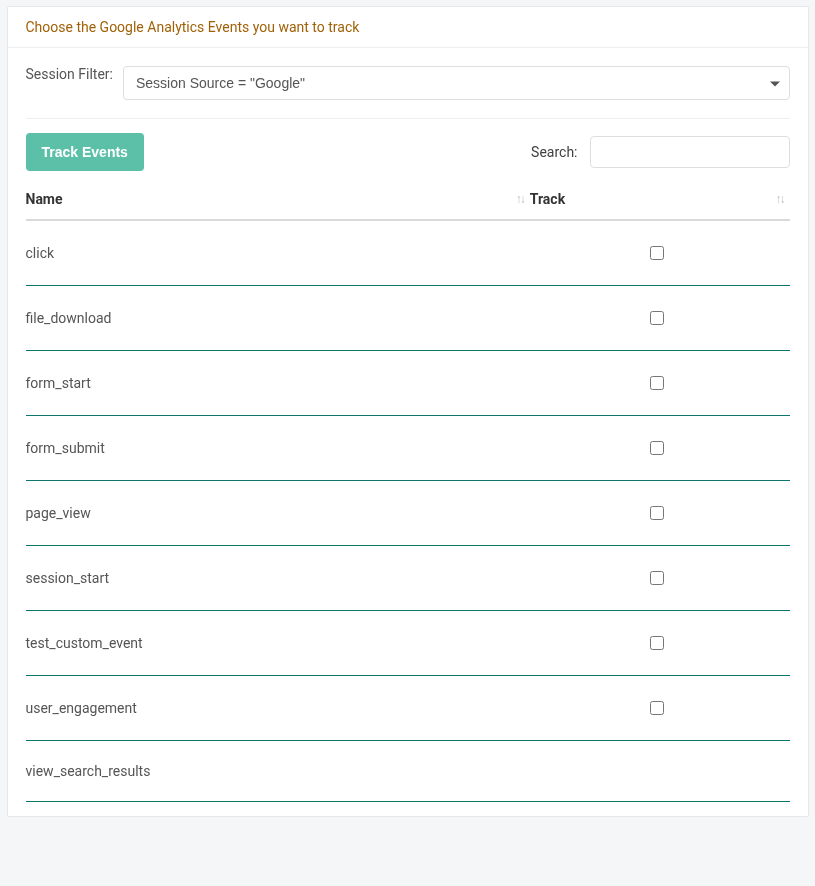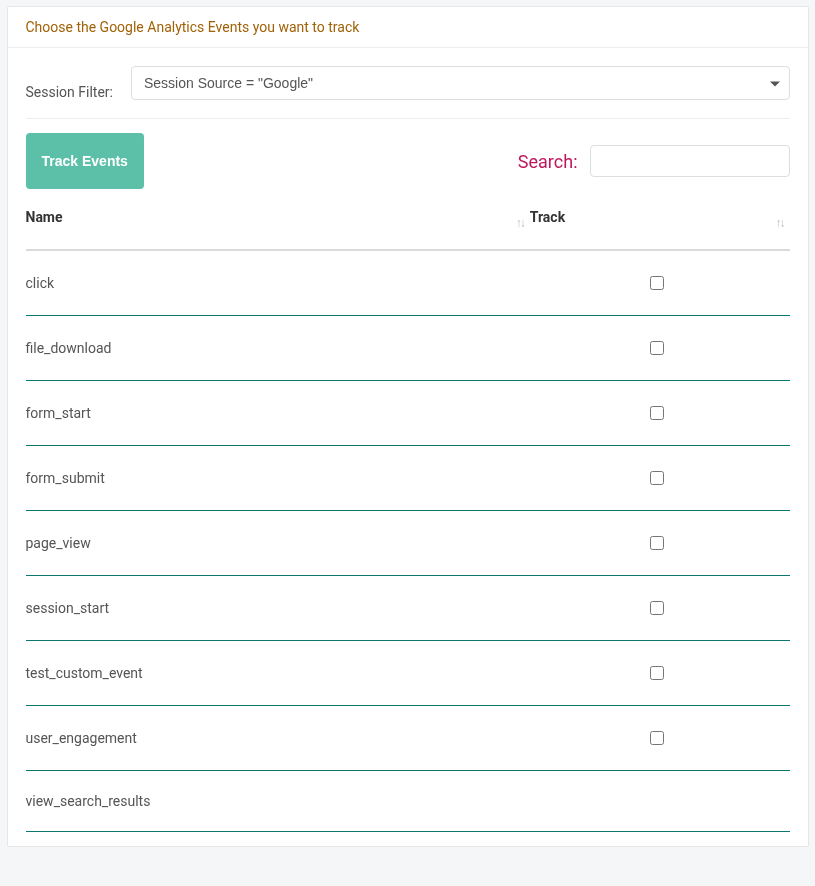"Session Filter:" .filter-row { align-items: flex-end -> flex-start; gap: 18px -> 10px }
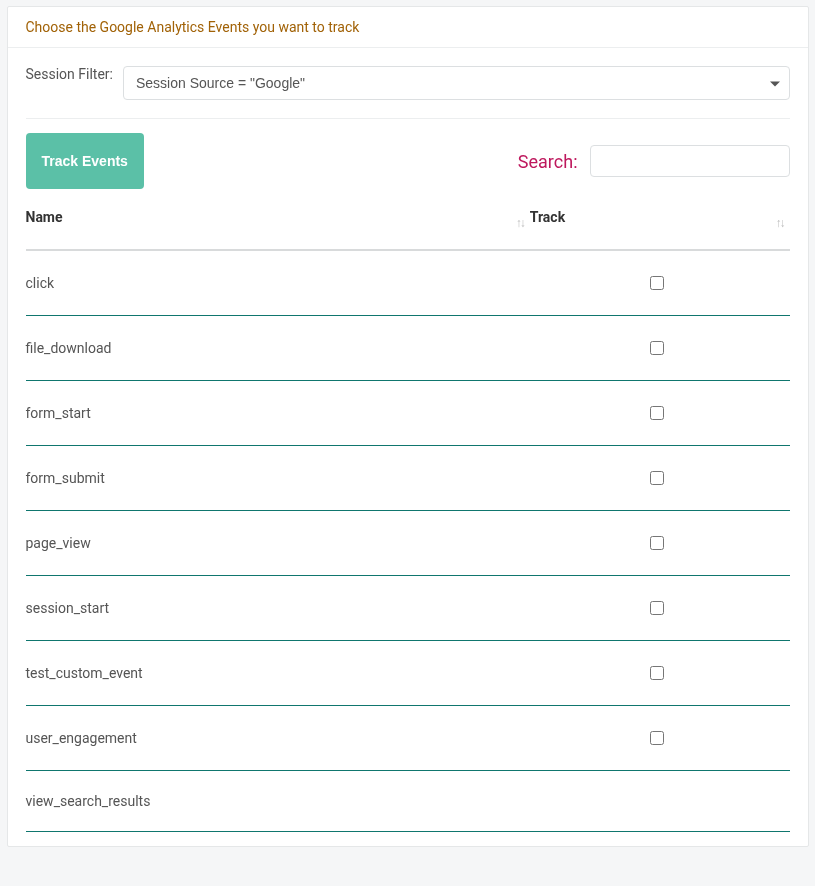"Track Events" .btn-track { padding: 20px 16px -> 11px 16px }
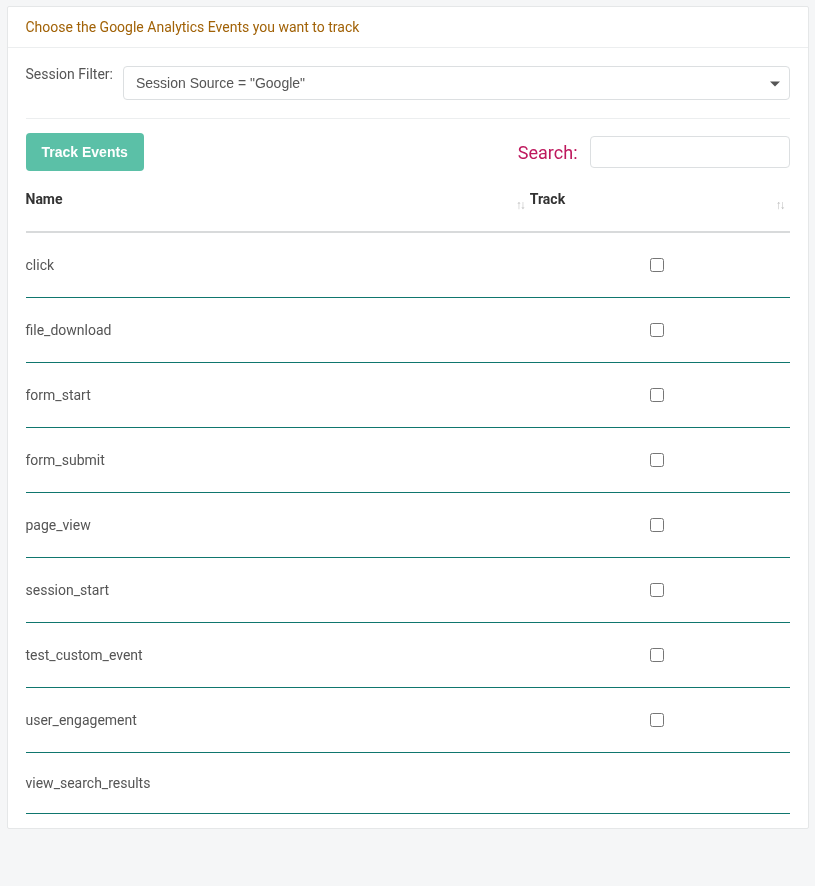"Search:" .search-label { color: #be185d -> #404040; font-size: 18px -> 14px }
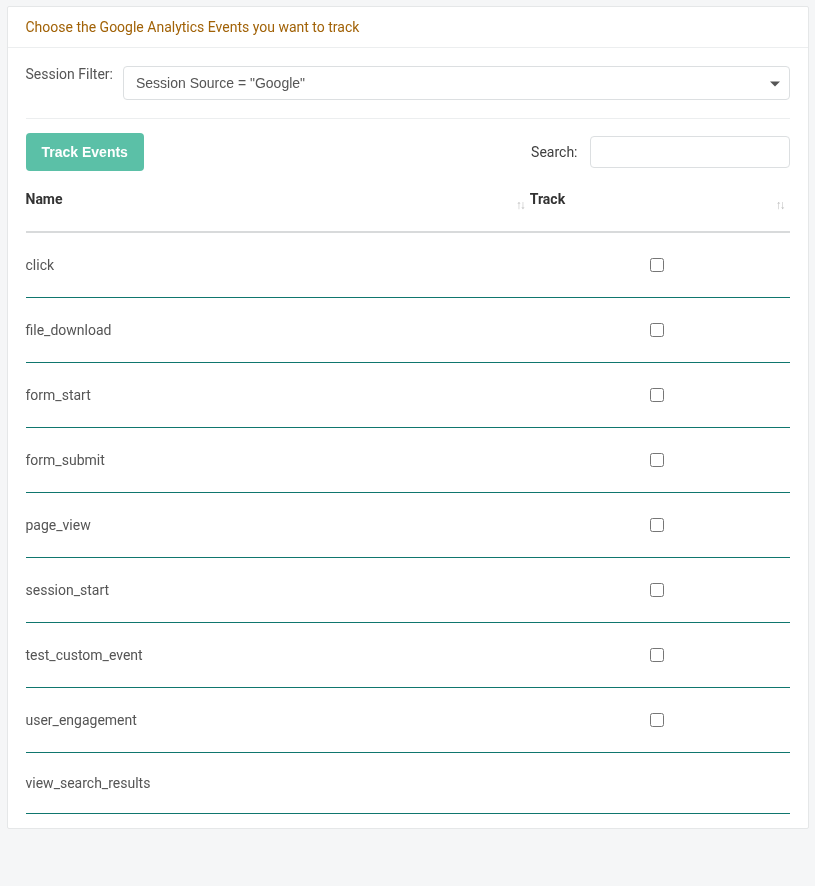"Name" .table thead th { padding: 10px 6px 24px 0 -> 10px 6px 12px 0 }
